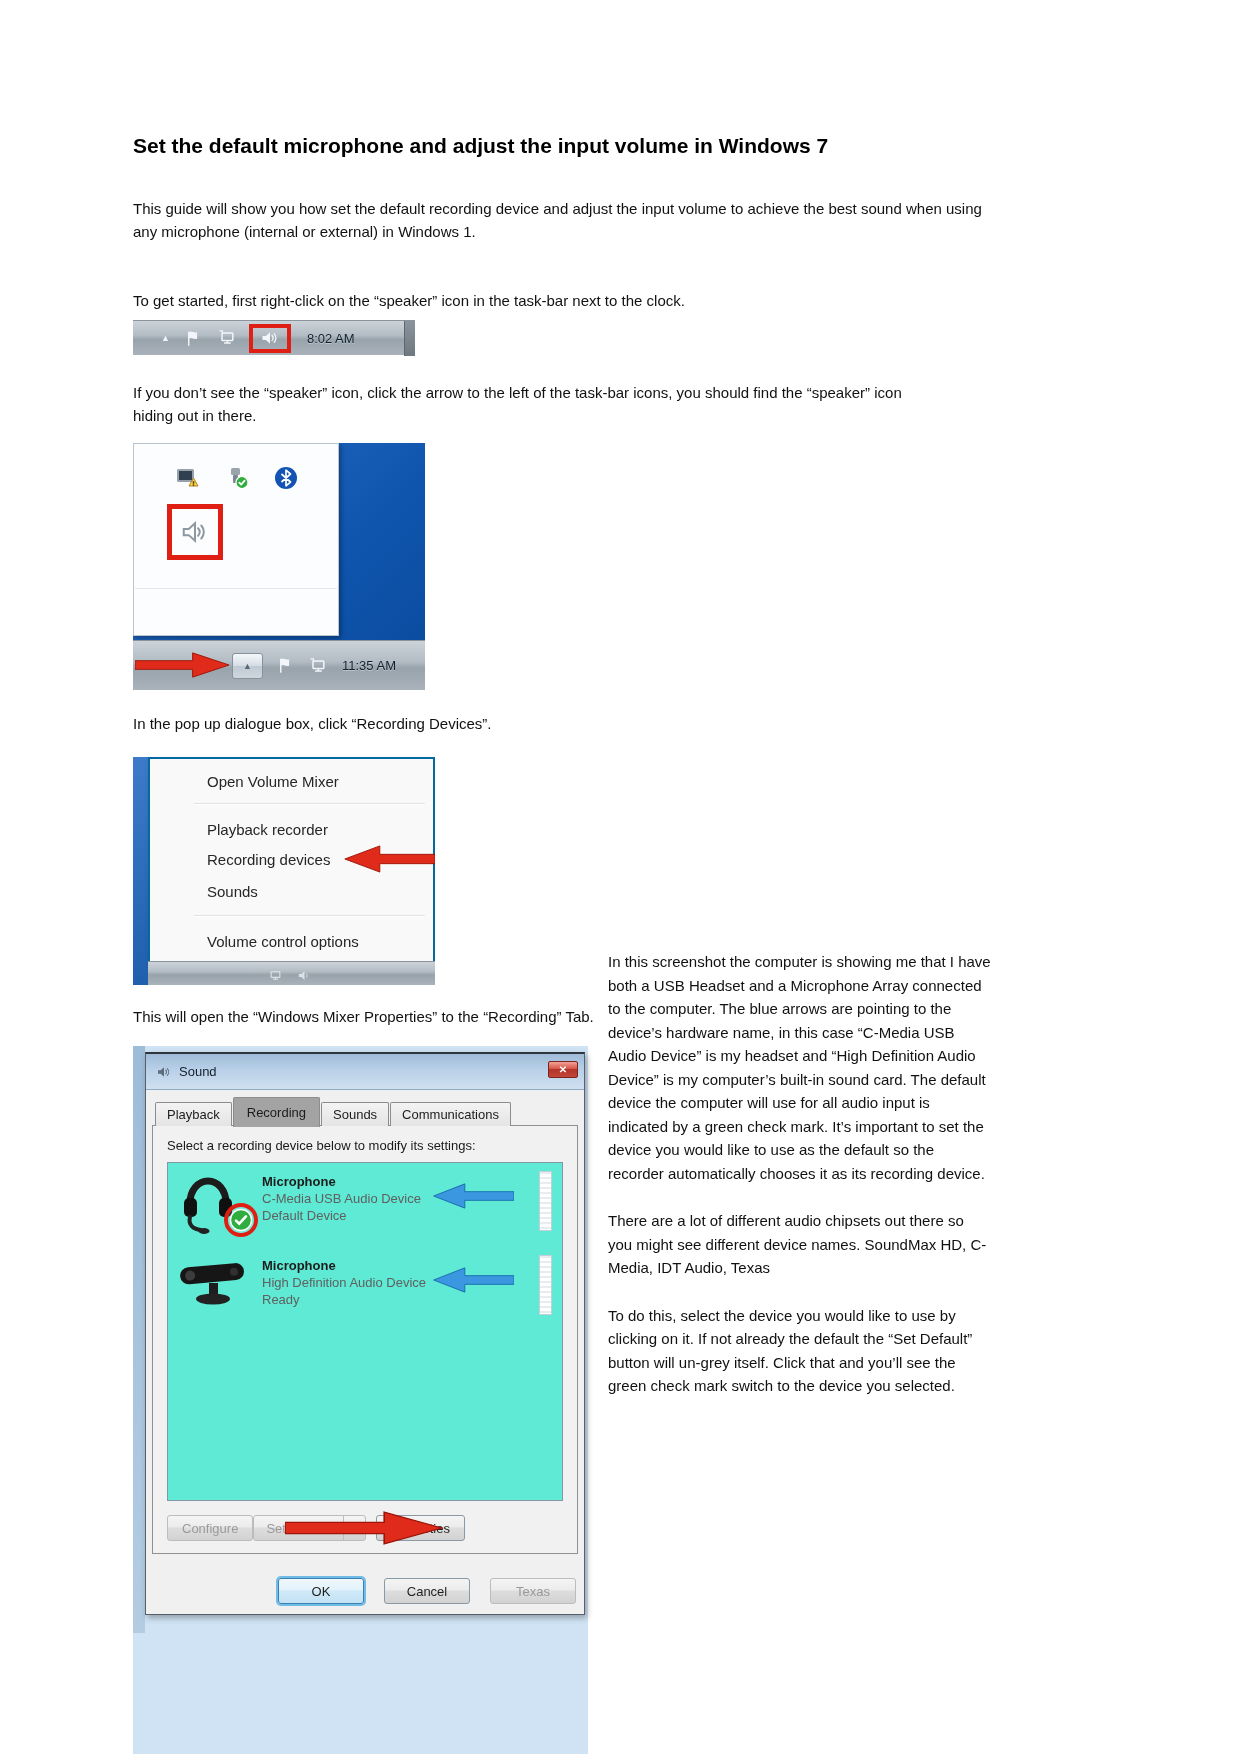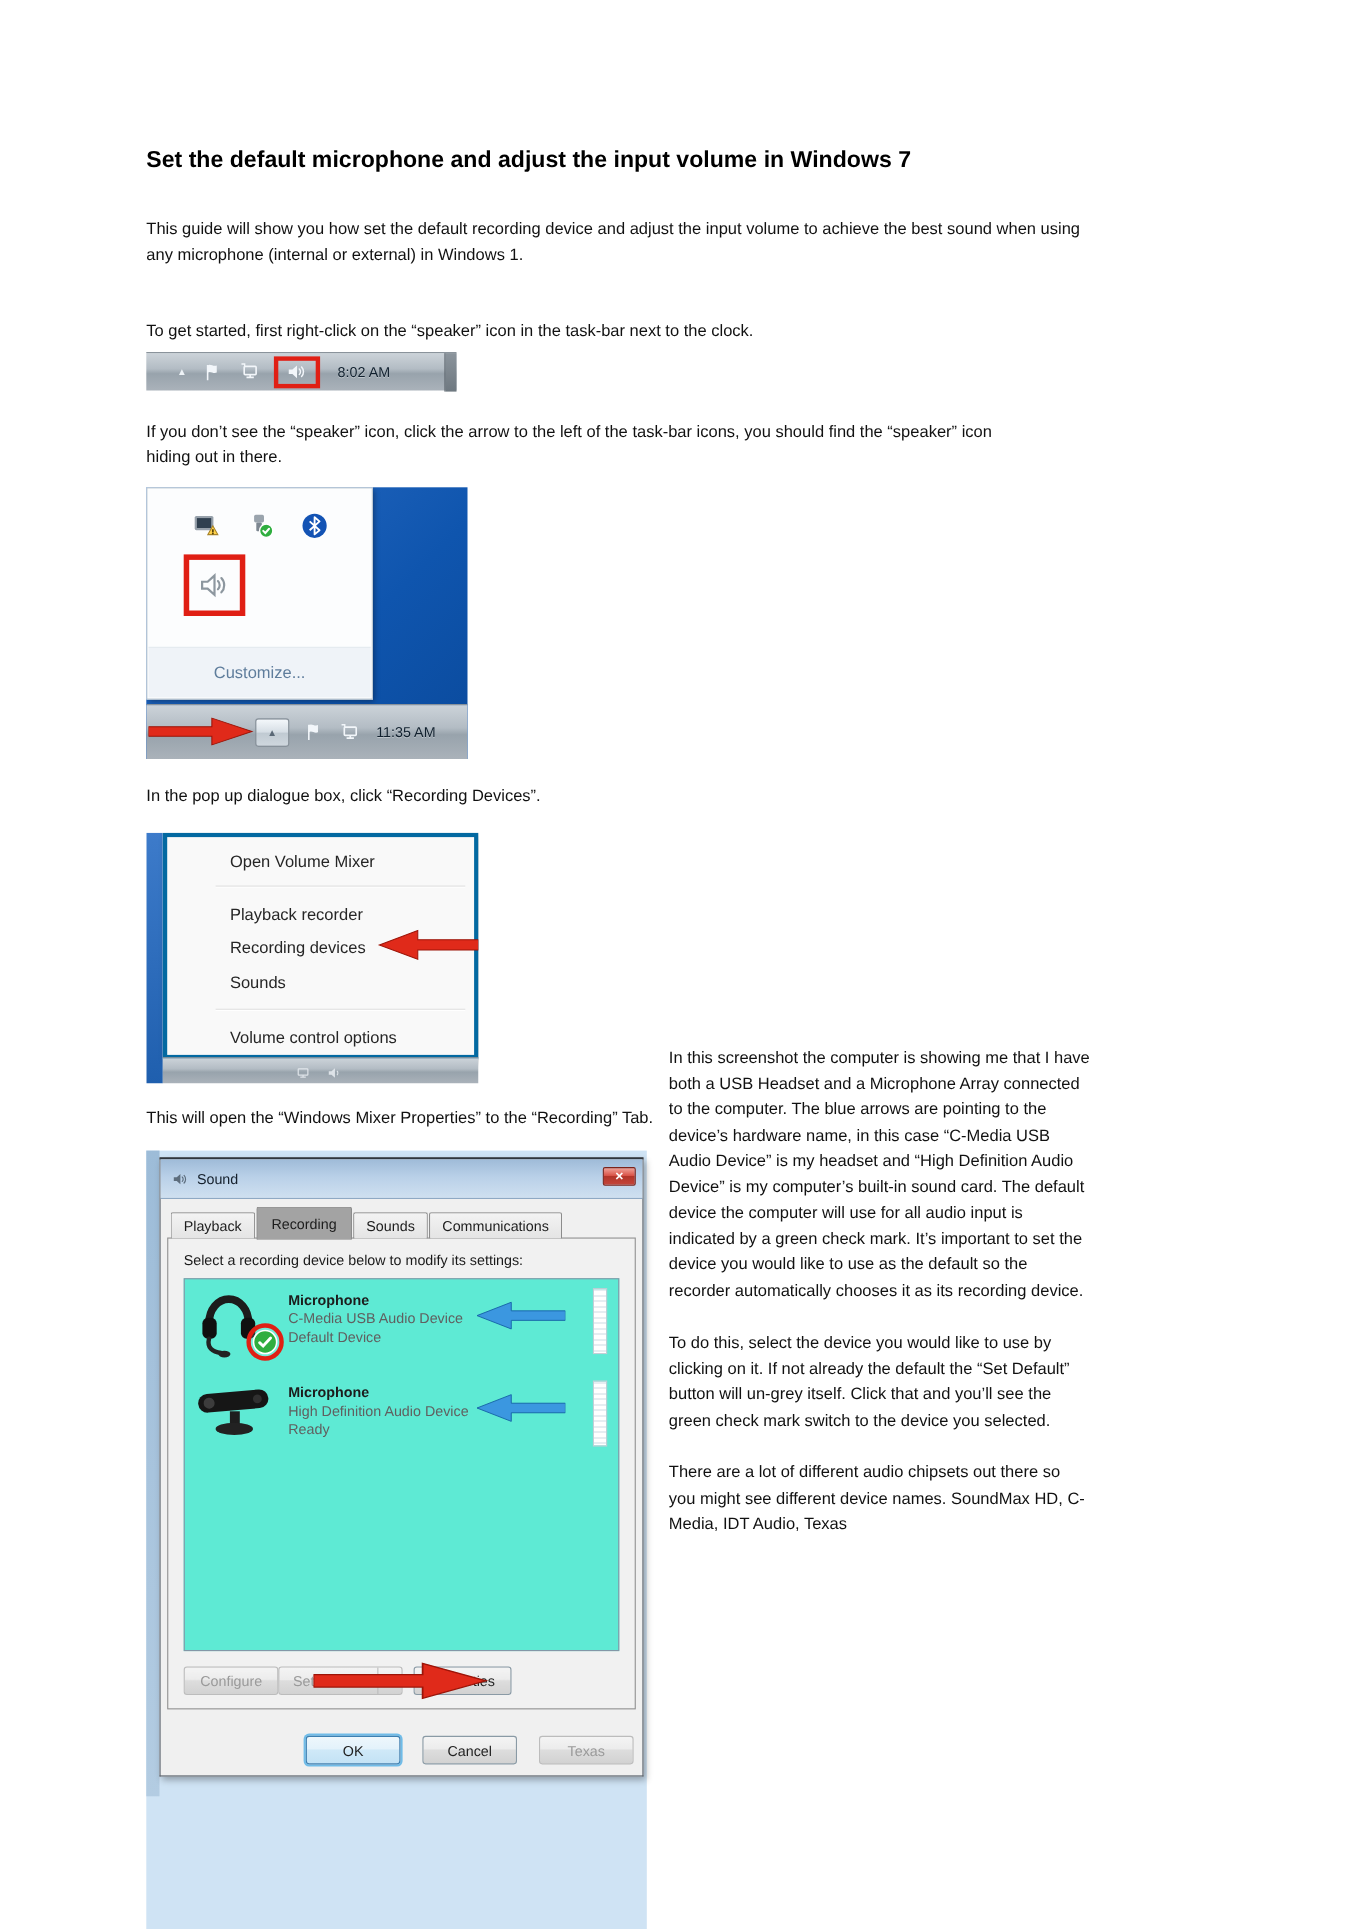"Customize..." div.tray-custom { html: <div> <span>Customize...</span> </div> -> none }
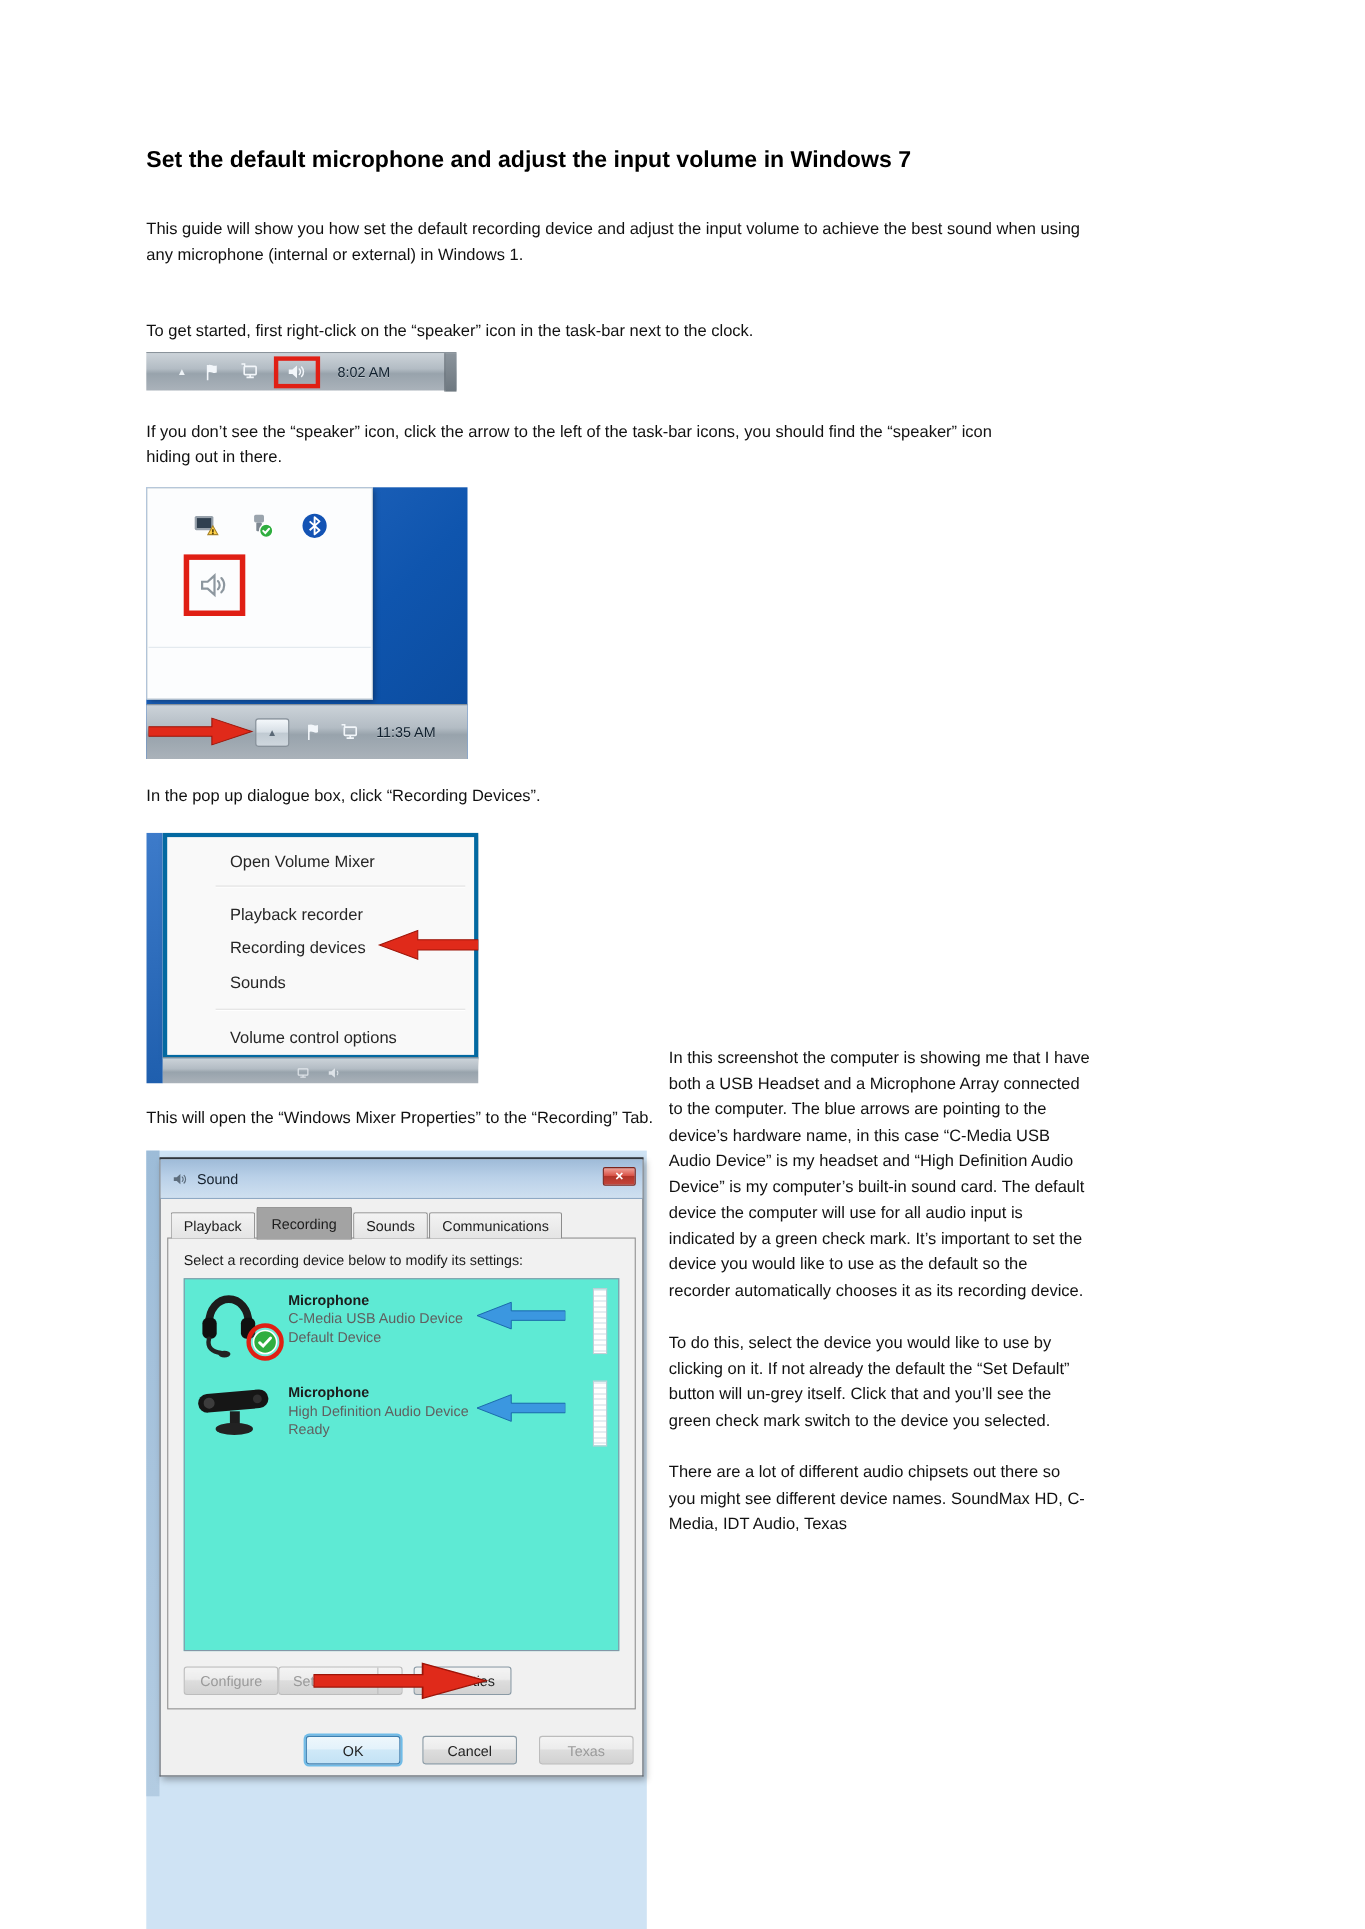"Open Volume Mixer" .menu-panel { border: 4px solid #0369a1 -> 2px solid #0369a1 }
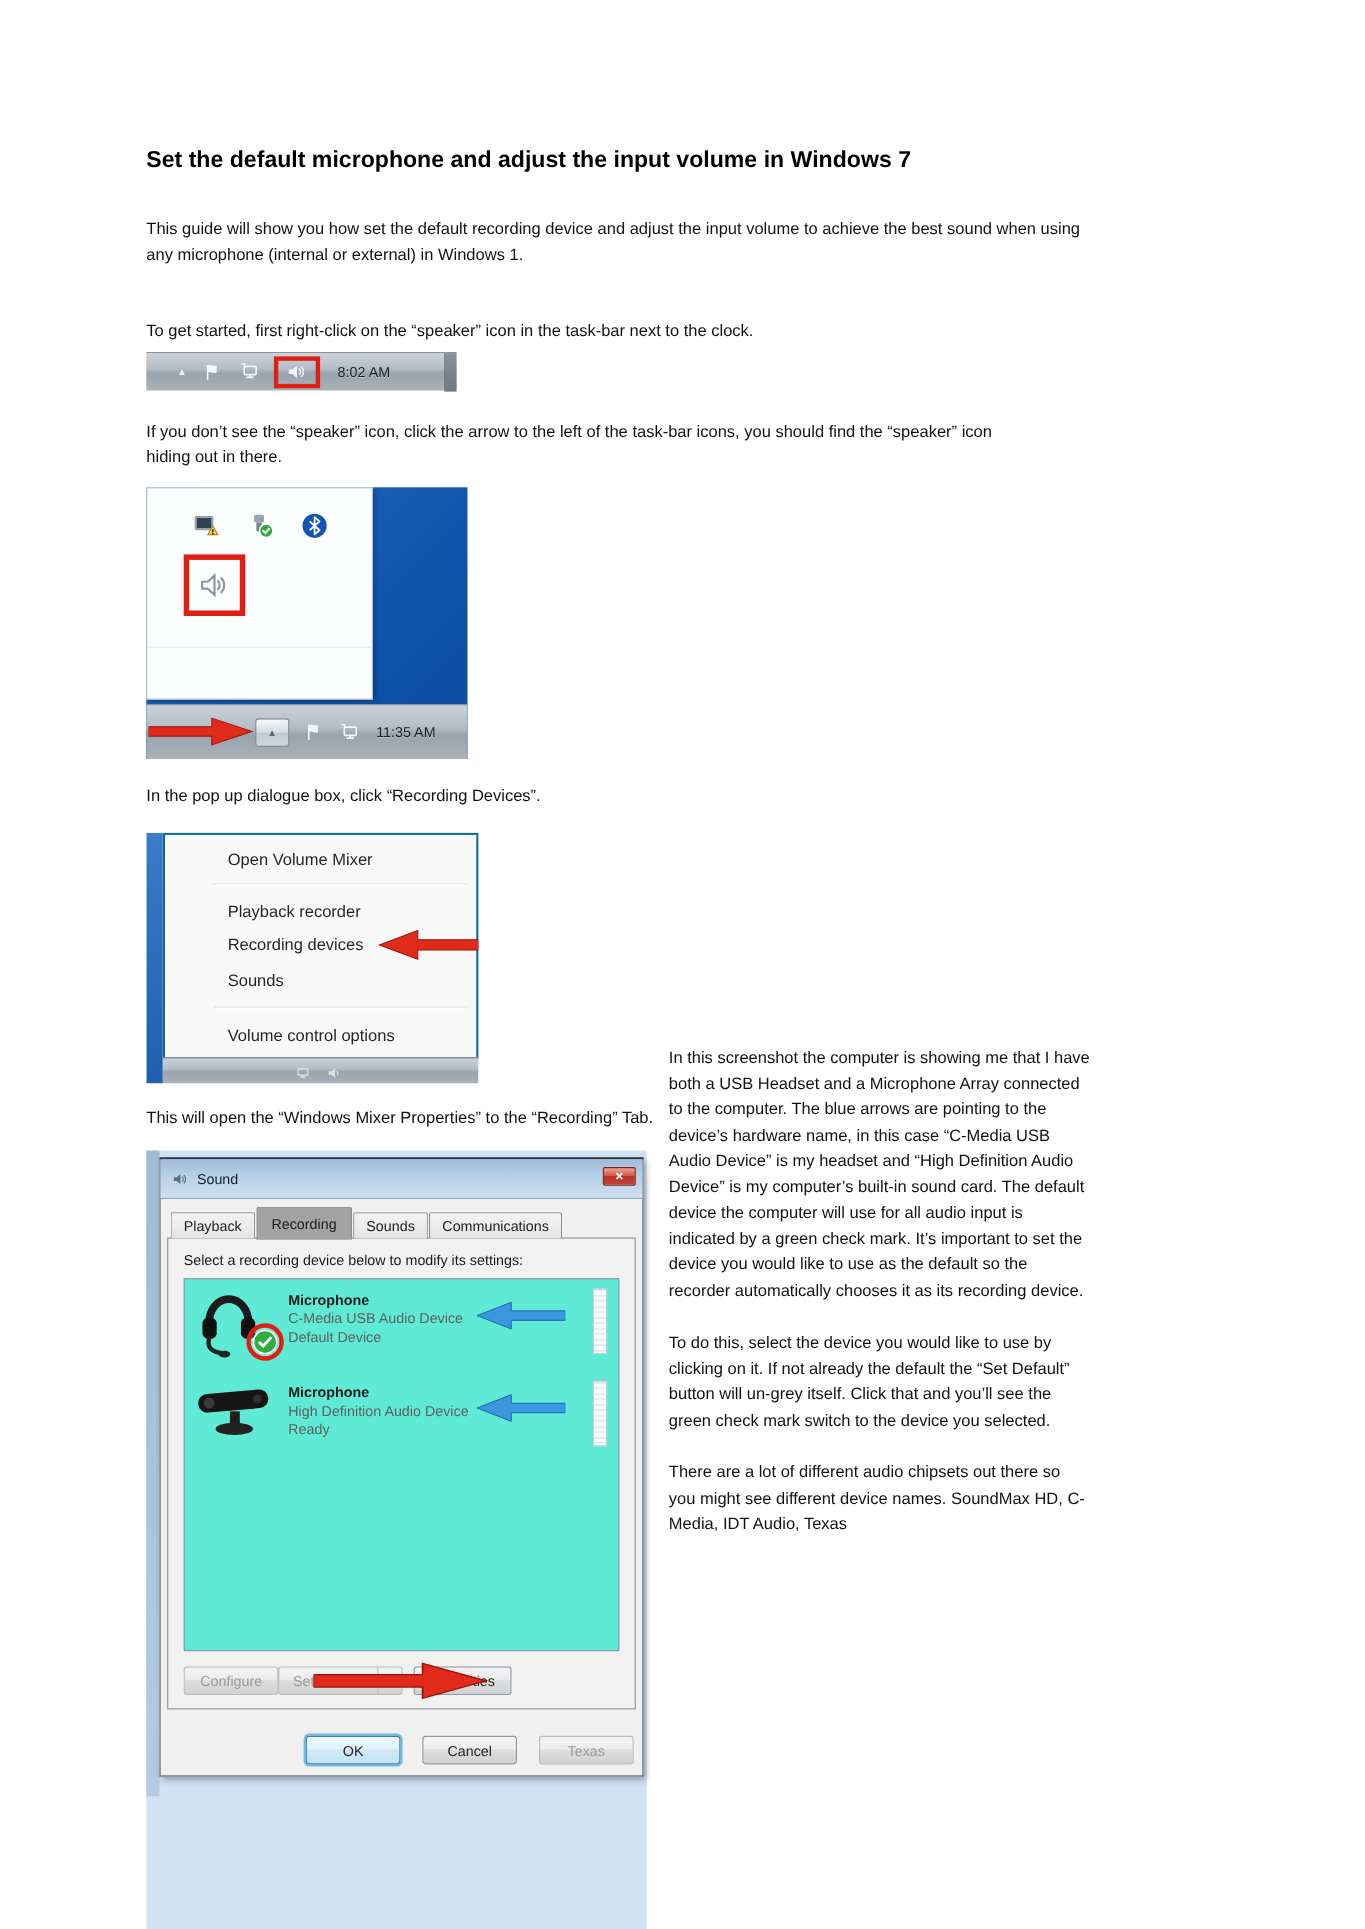"To do this, select the" p { order: before "There are a lot of" -> after "There are a lot of" }
